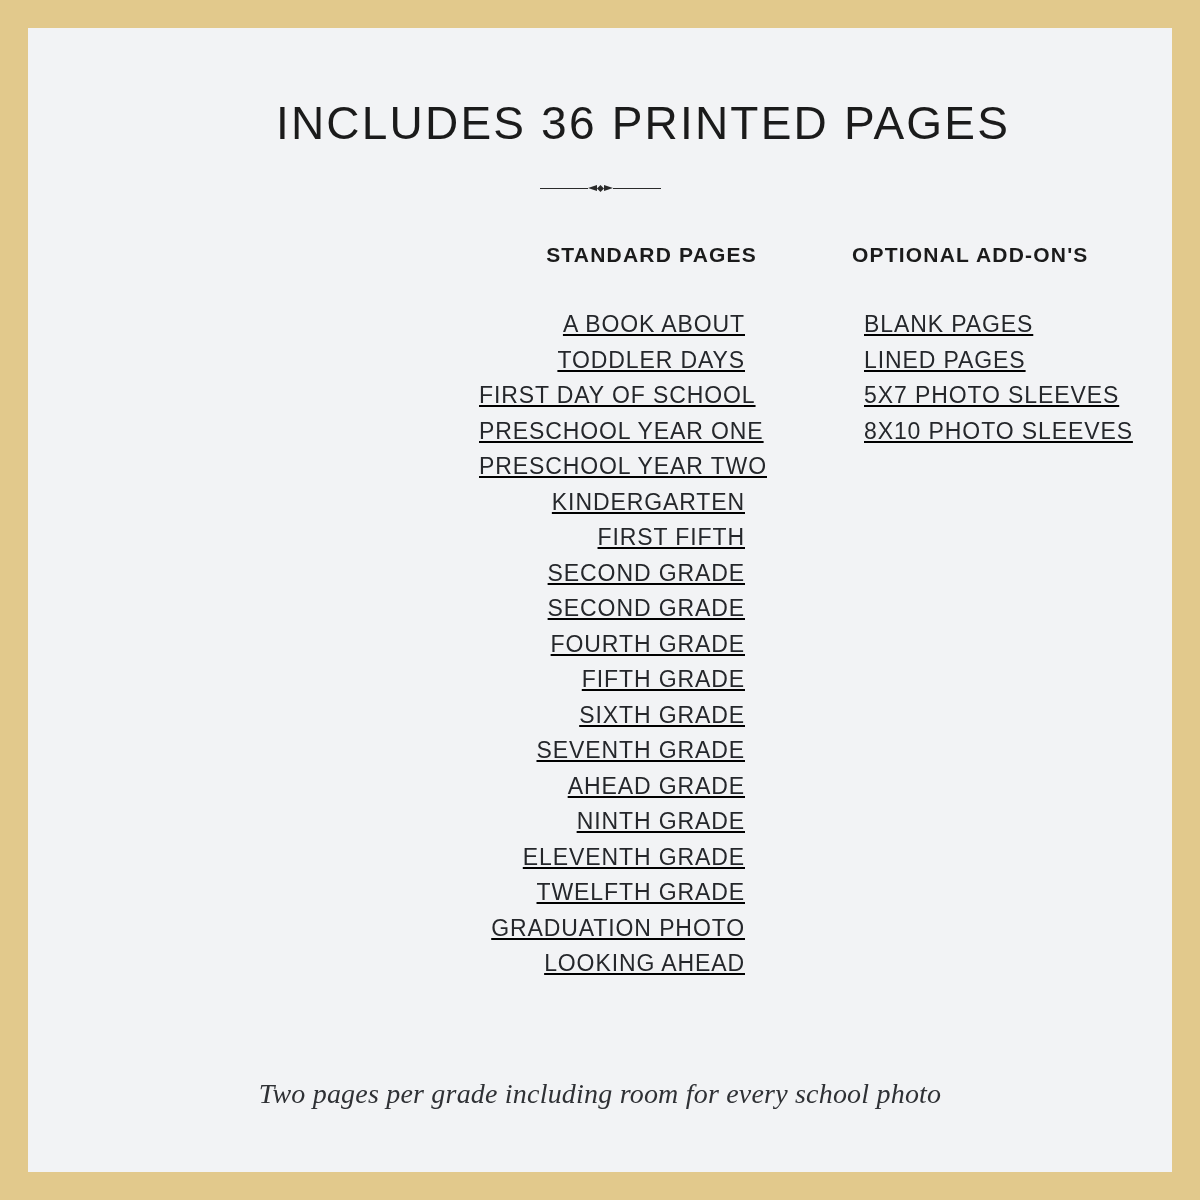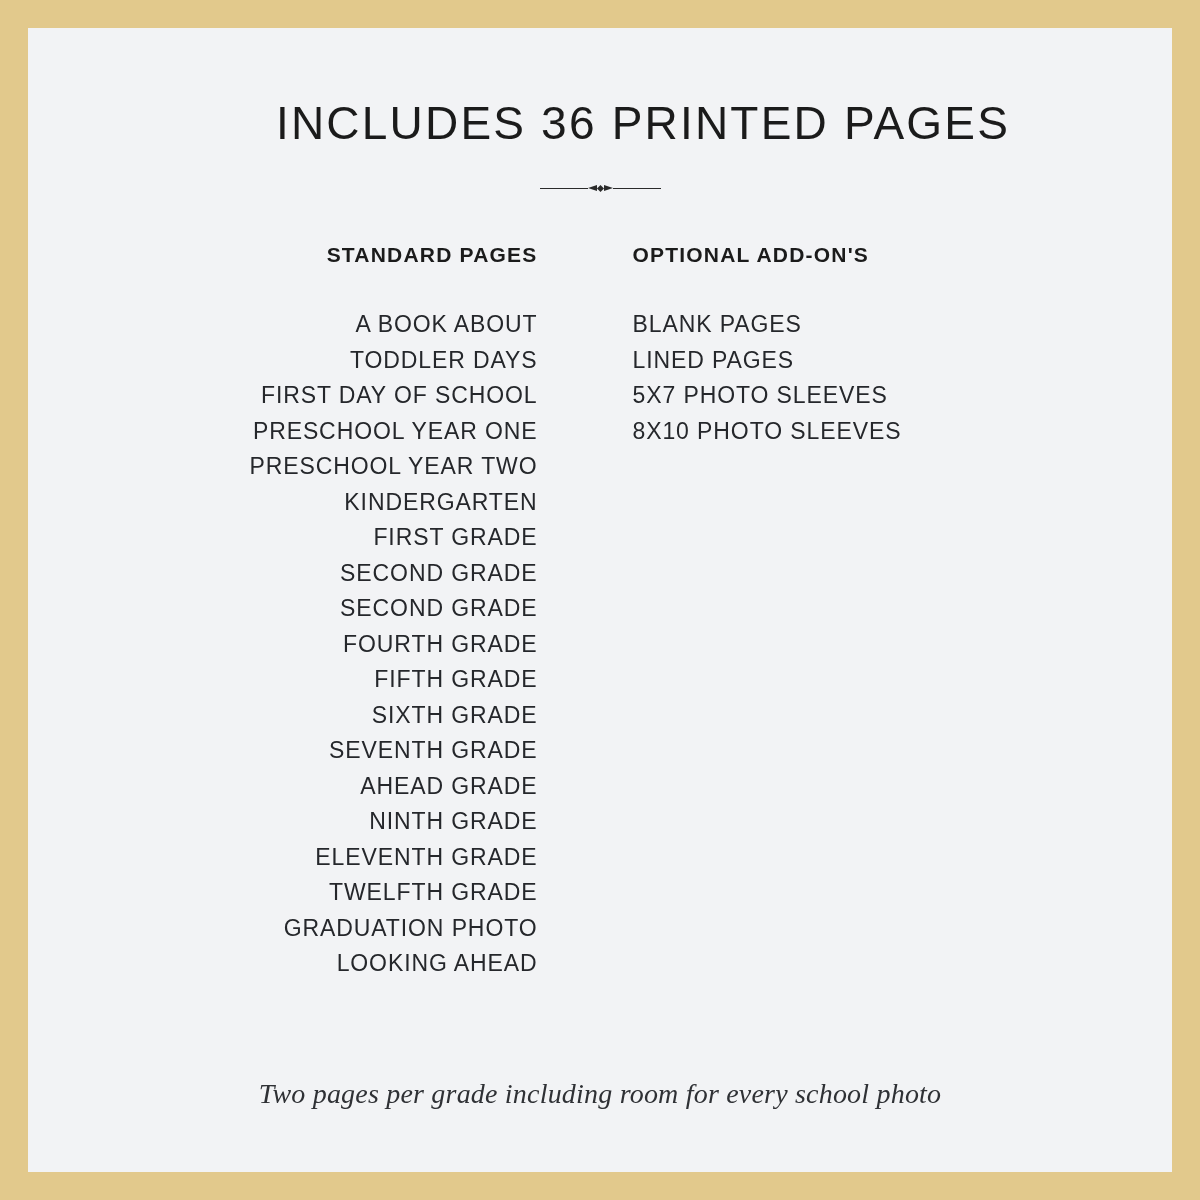"STANDARD PAGES" .columns { justify-content: center -> flex-end }
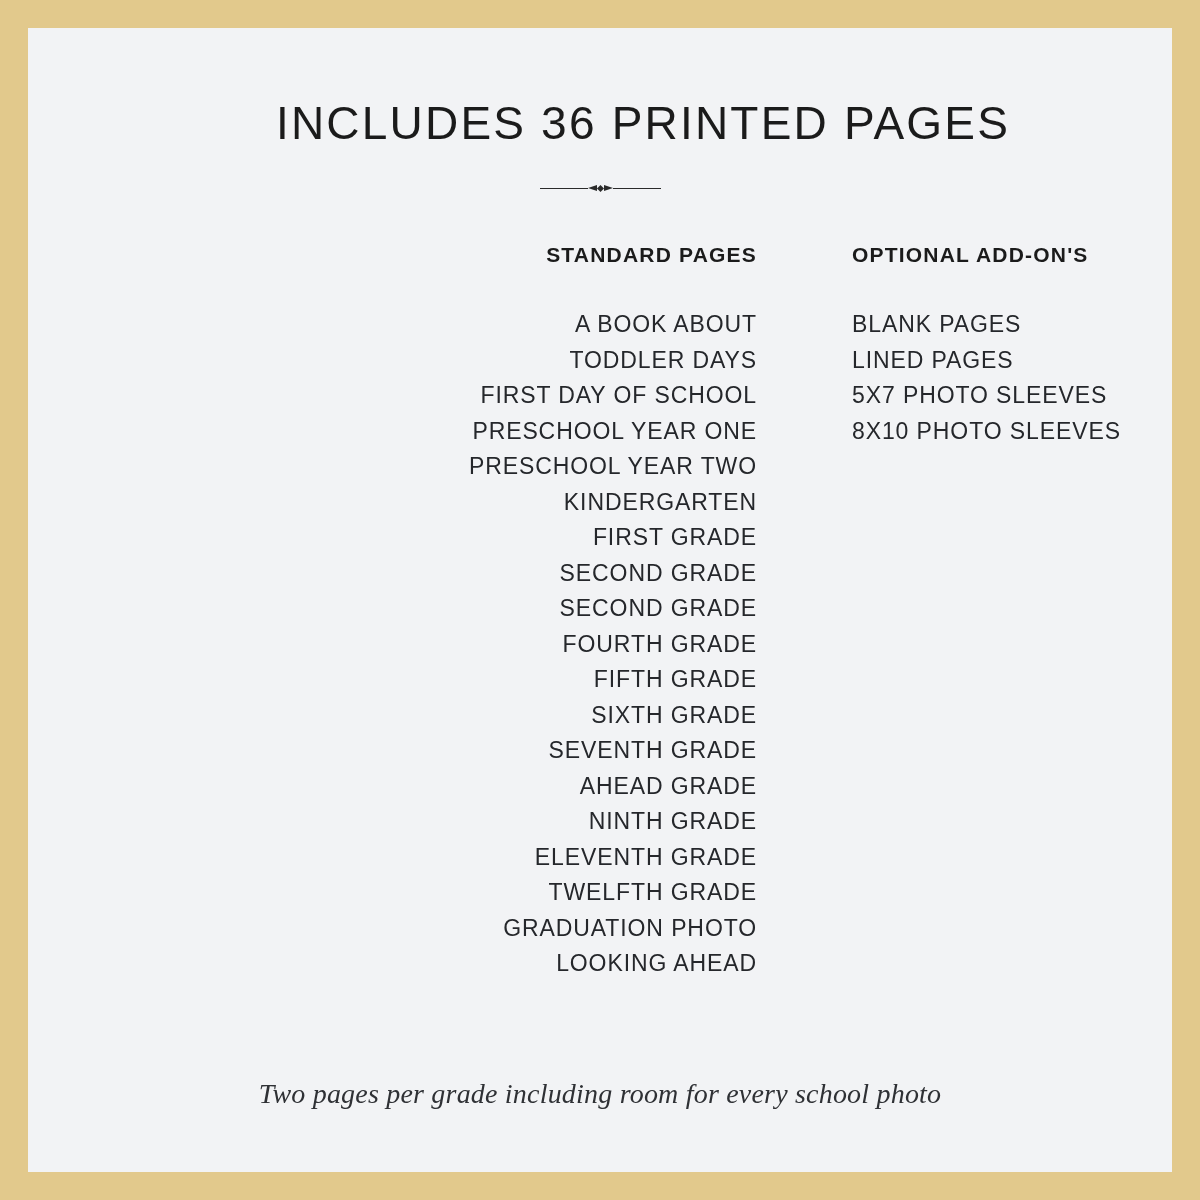"A BOOK ABOUT" .col-list { margin: 0 -> 12px; text-decoration: none -> underline }
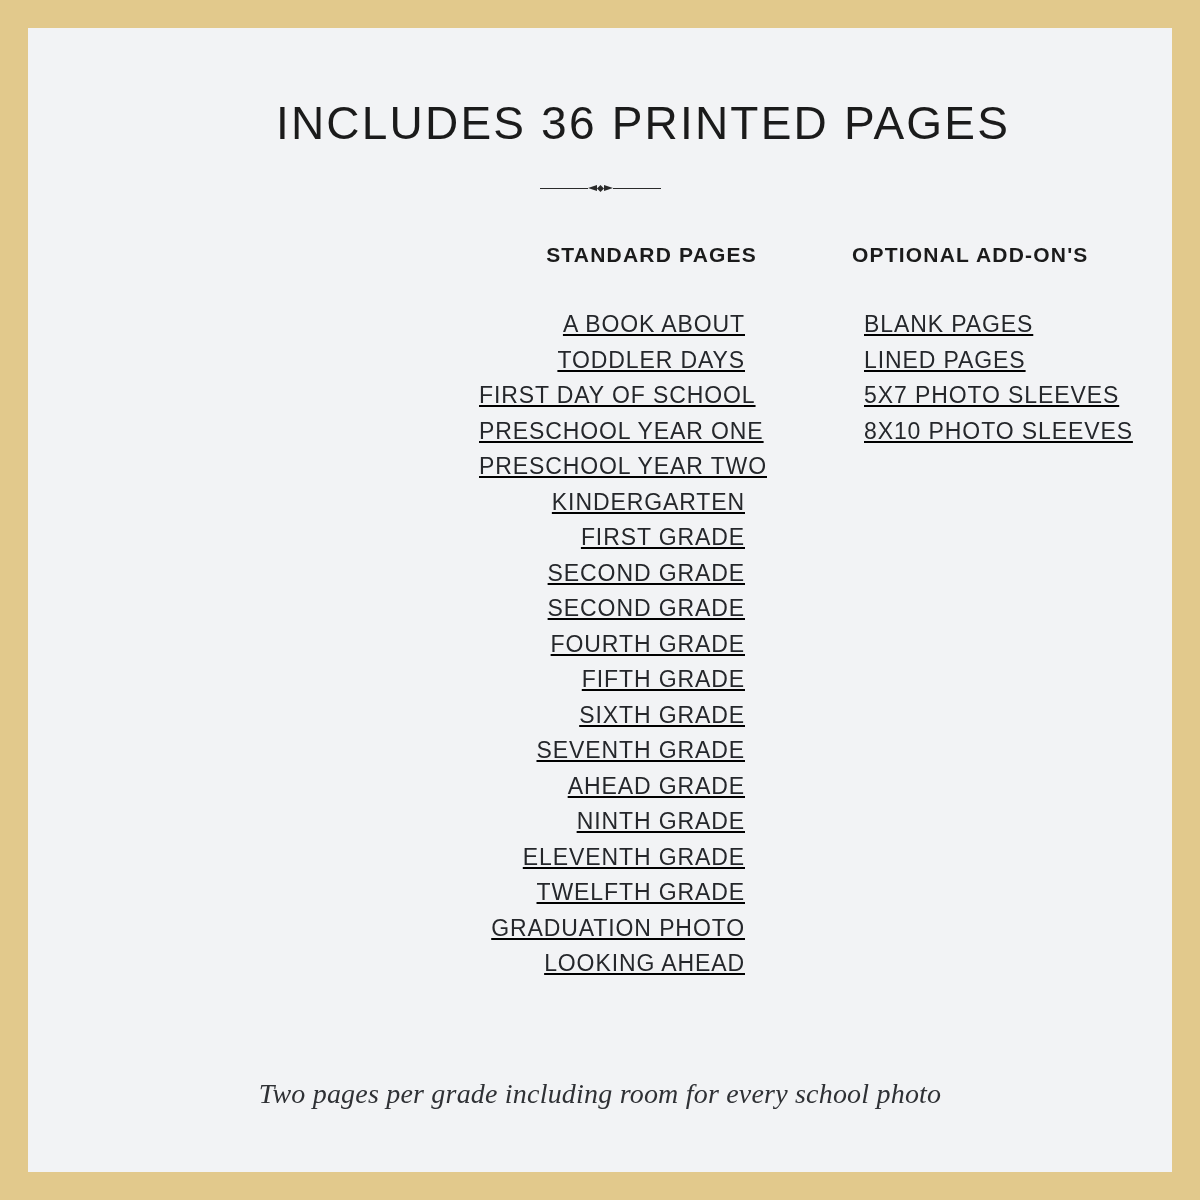"FIRST GRADE" li { text: GRADE -> FIFTH }
